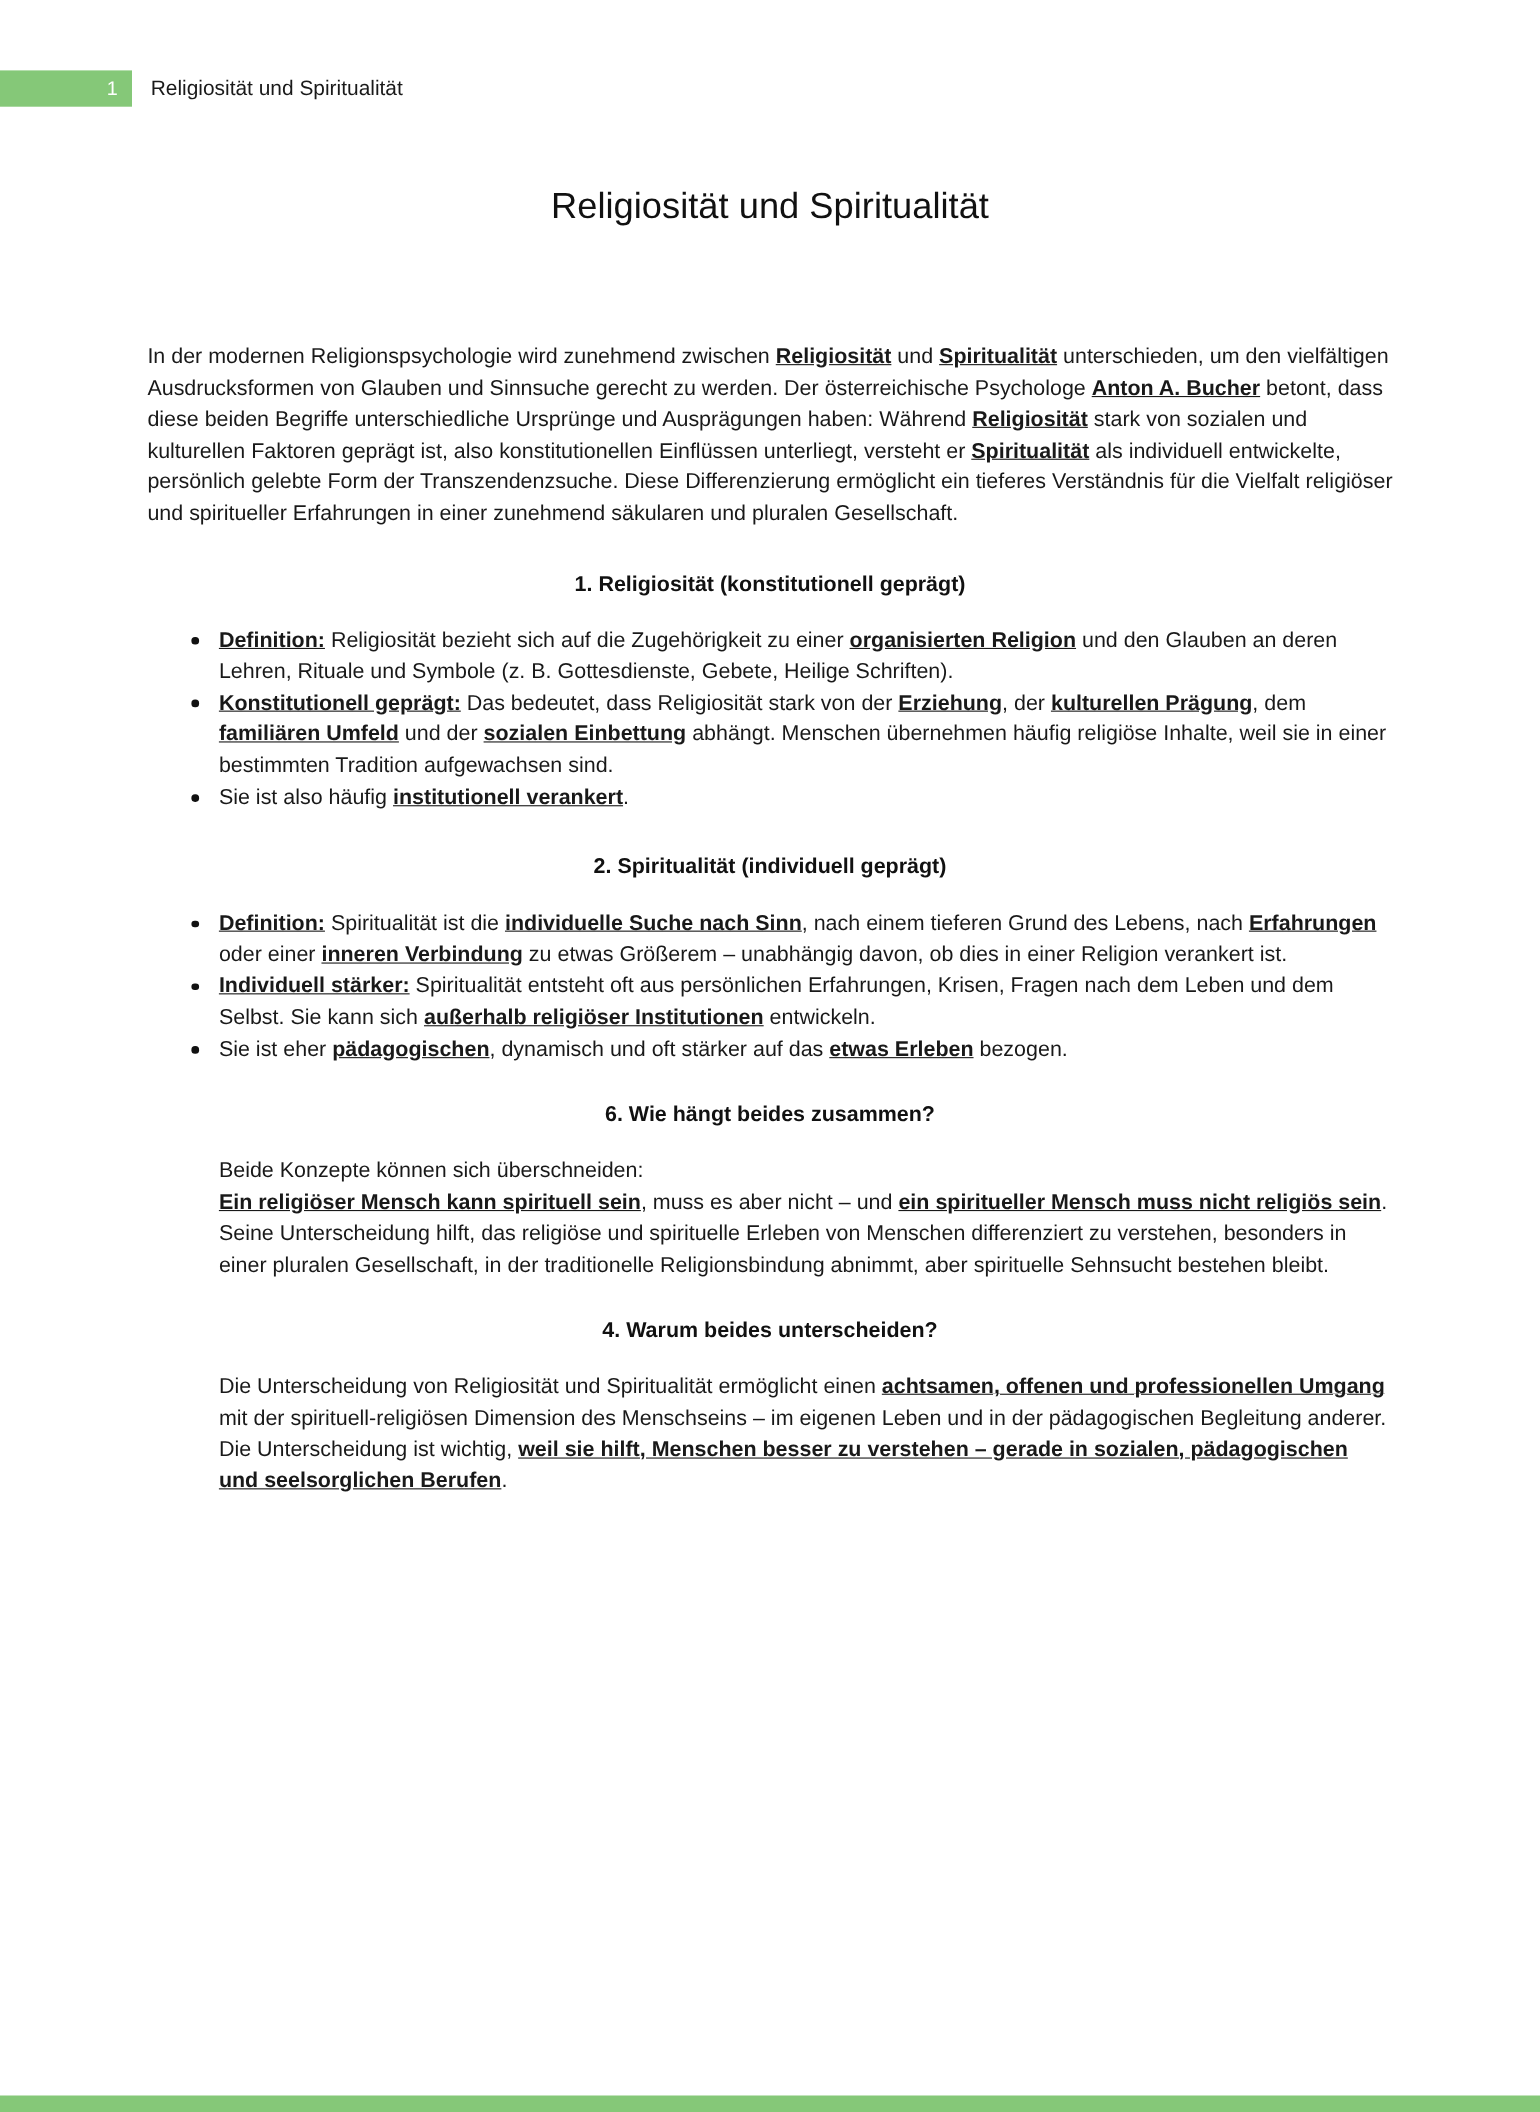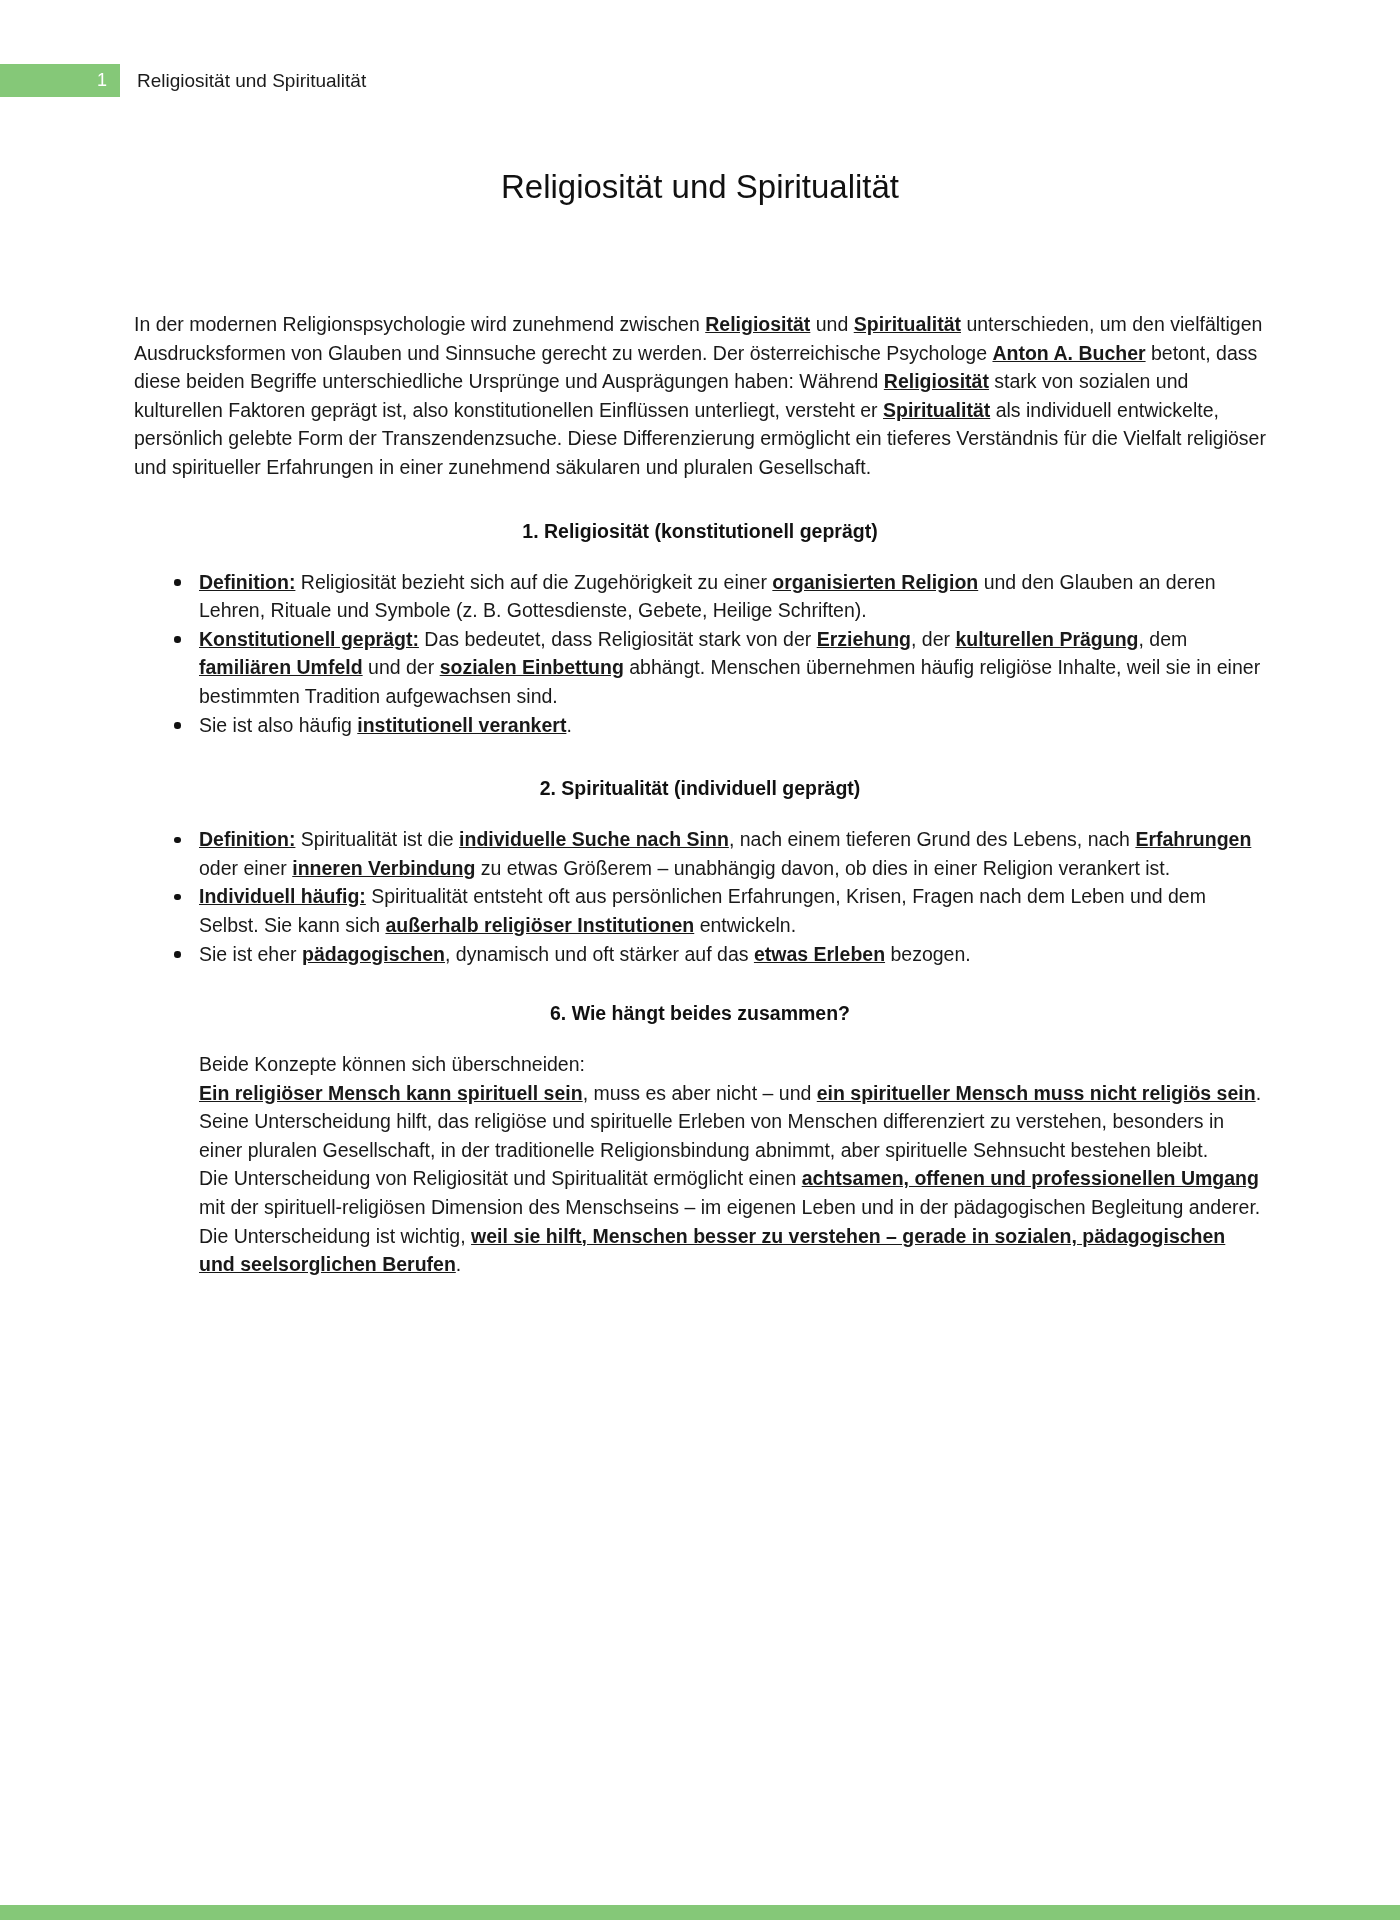"Individuell häufig:" strong { text: häufig -> stärker }
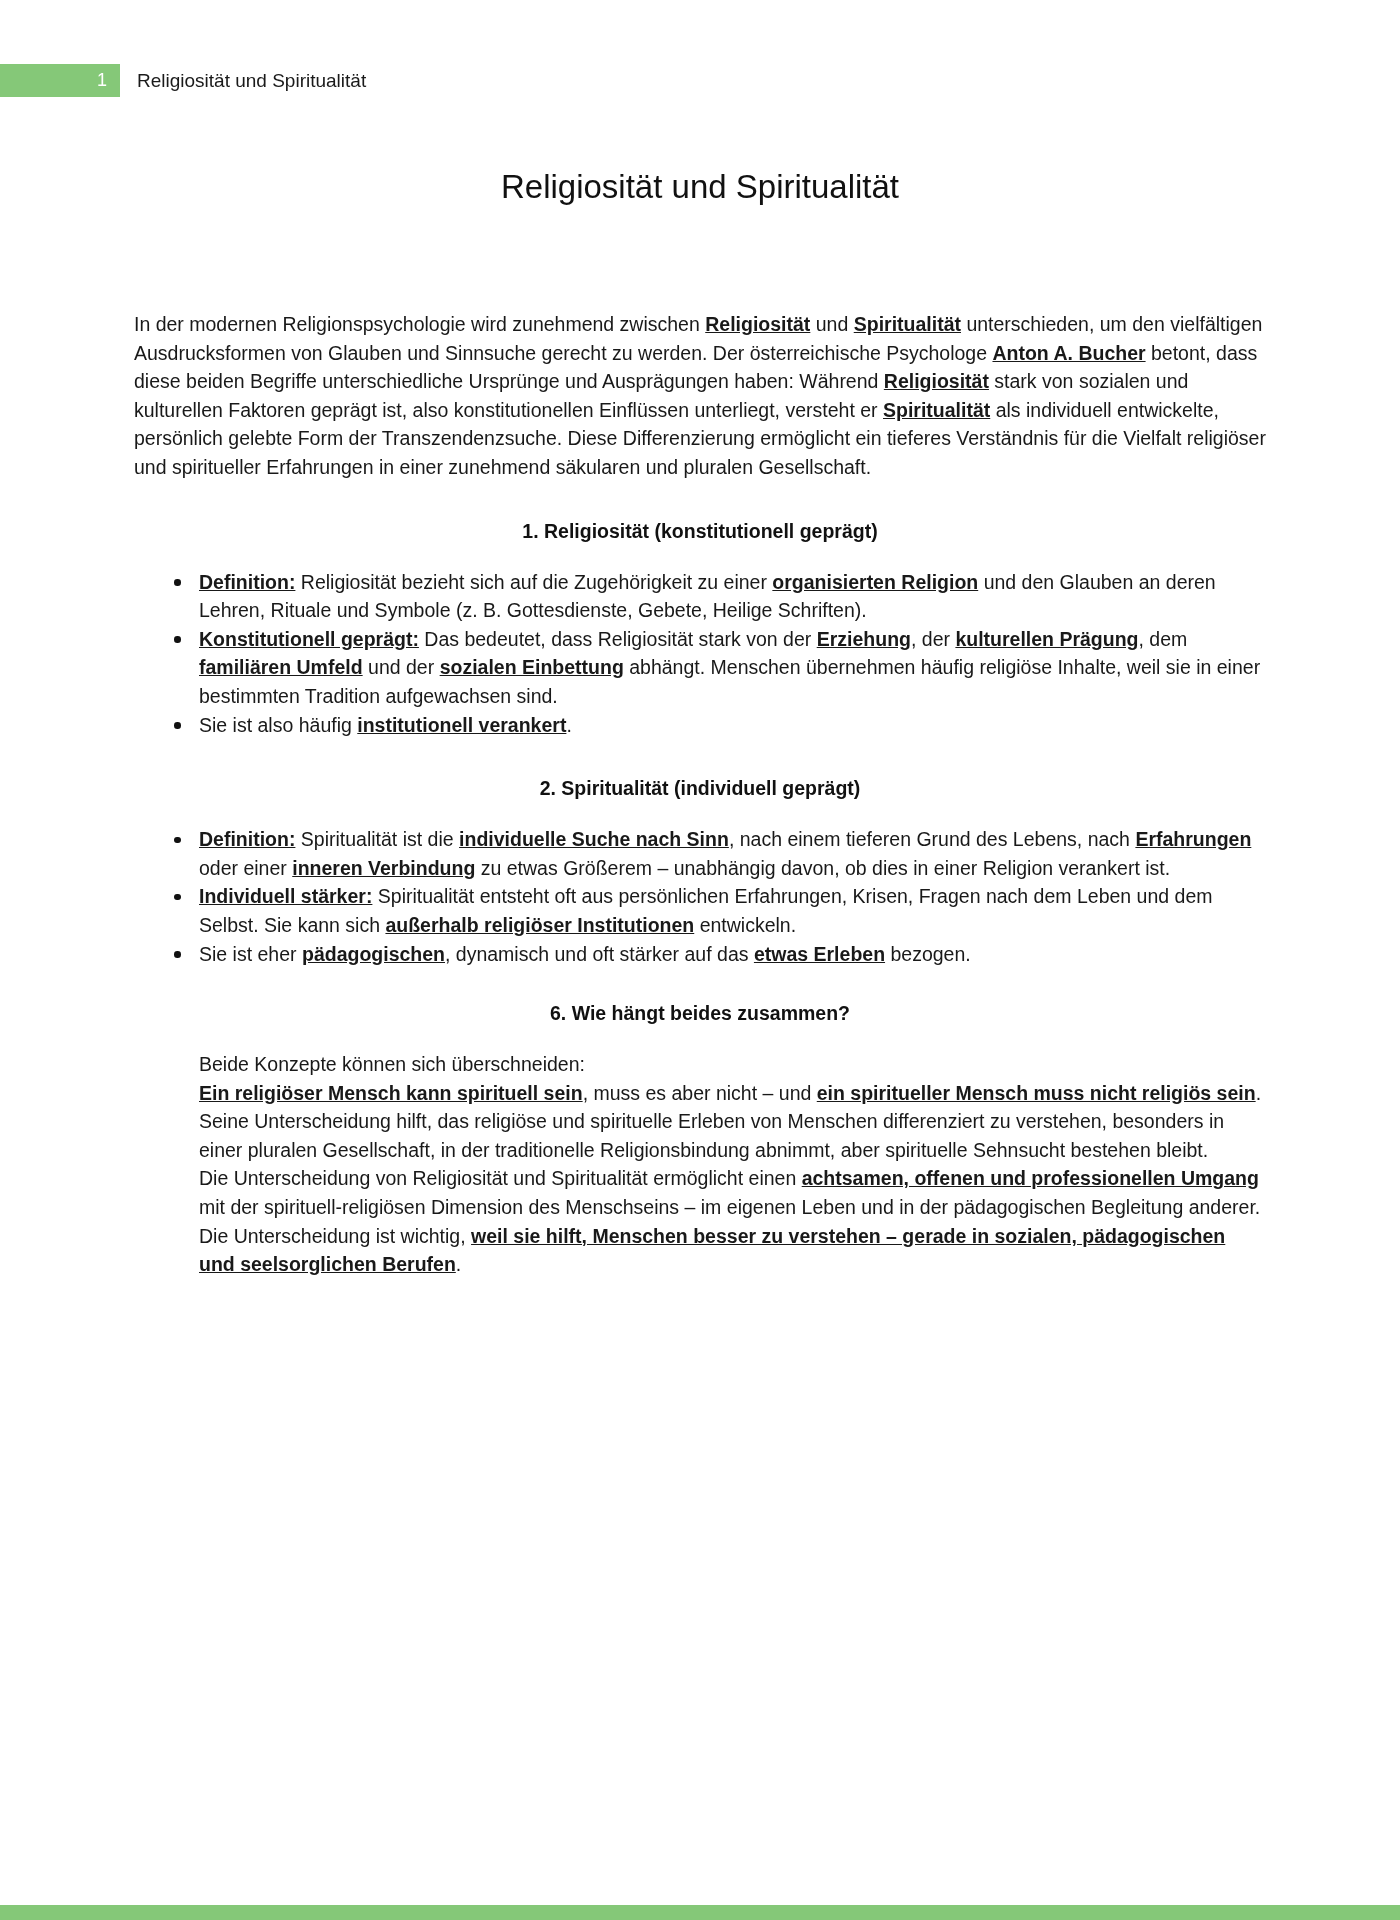"4. Warum beides unterscheiden?" h2 { html: none -> <h2>4. Warum beides unterscheiden?</h2> }
